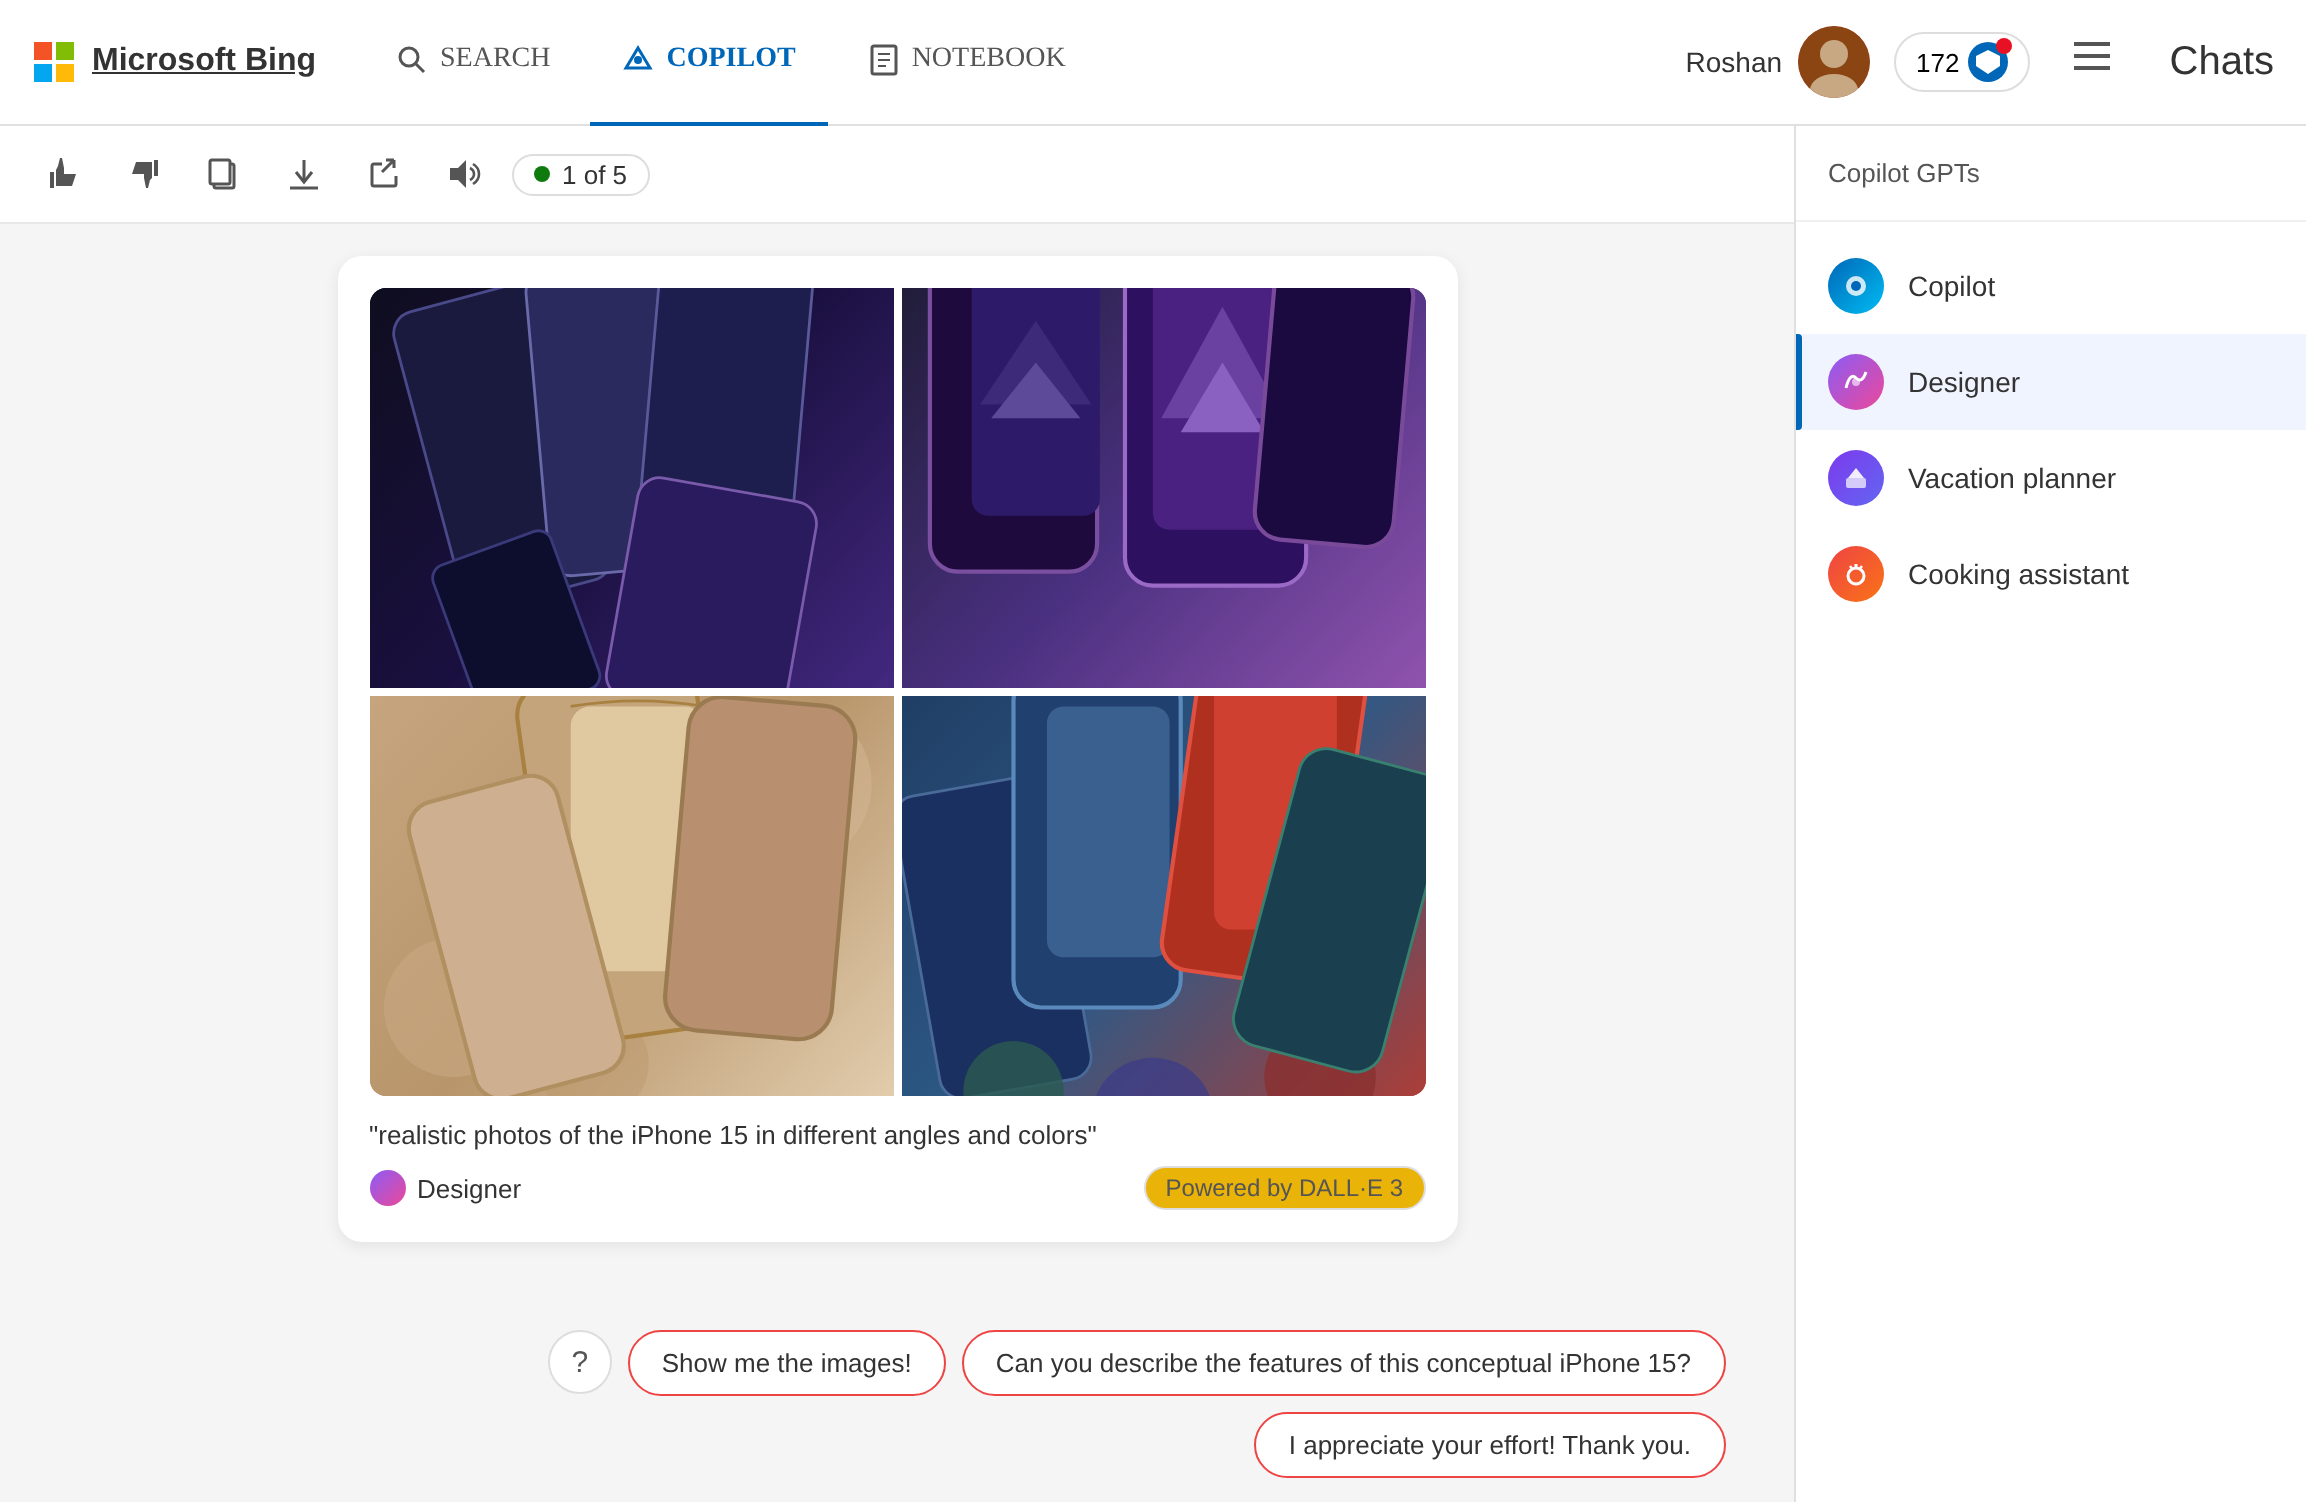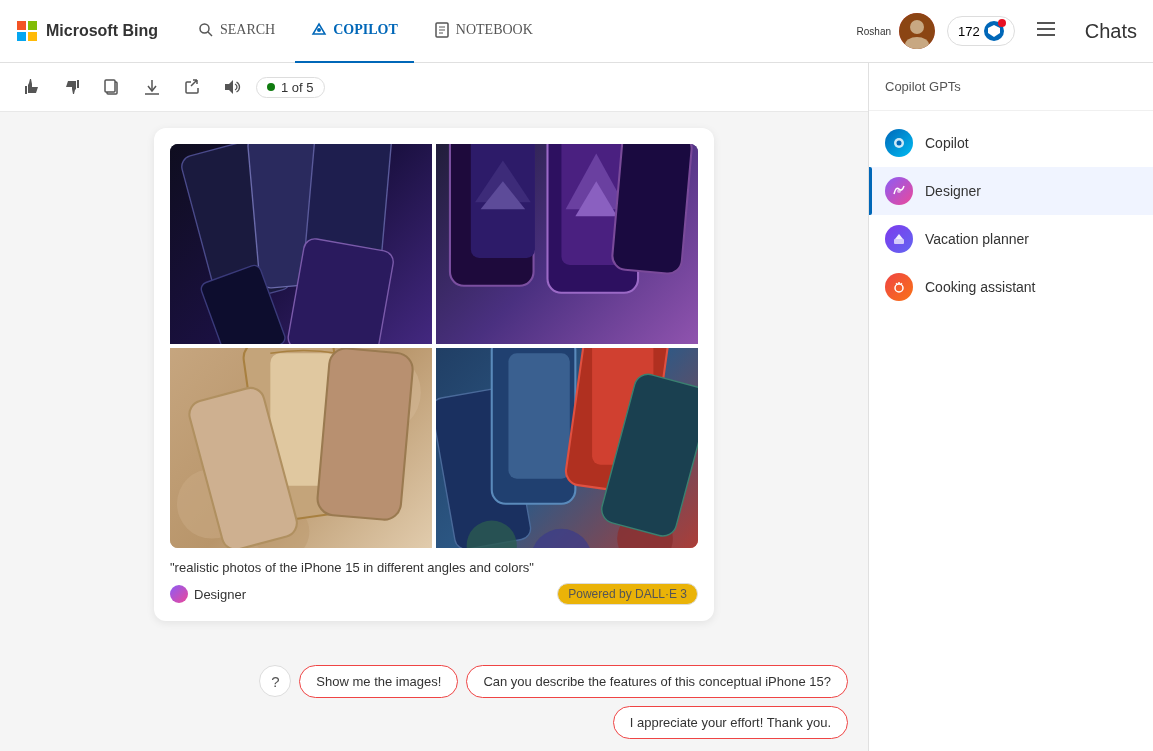"Microsoft Bing" .logo-text { text-decoration: none -> underline }
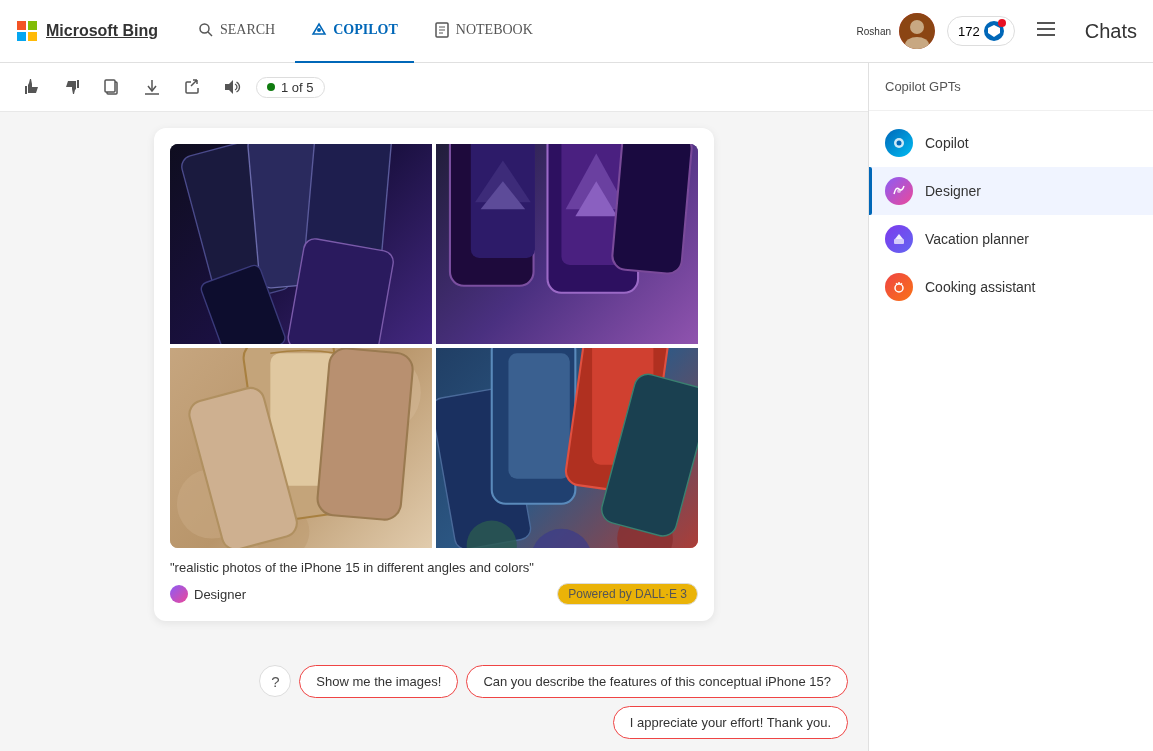"Roshan" .username { font-size: 10px -> 14px }
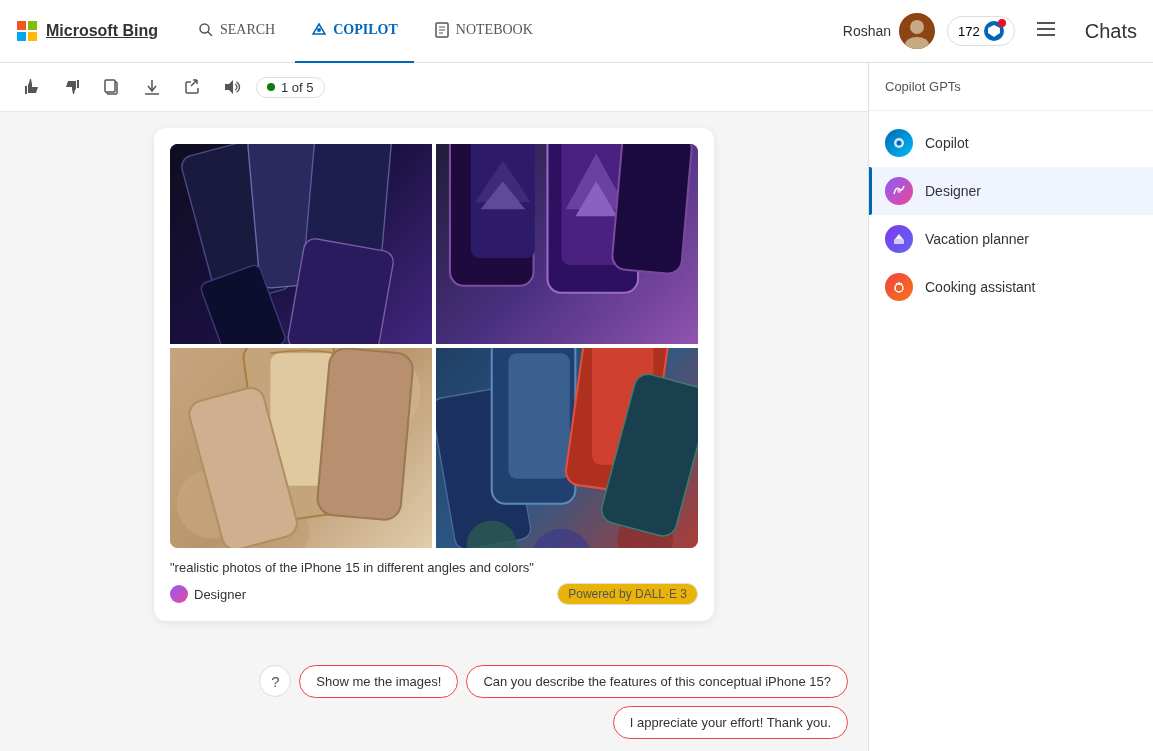"Copilot GPTs" .sidebar { width: 285px -> 256px }
